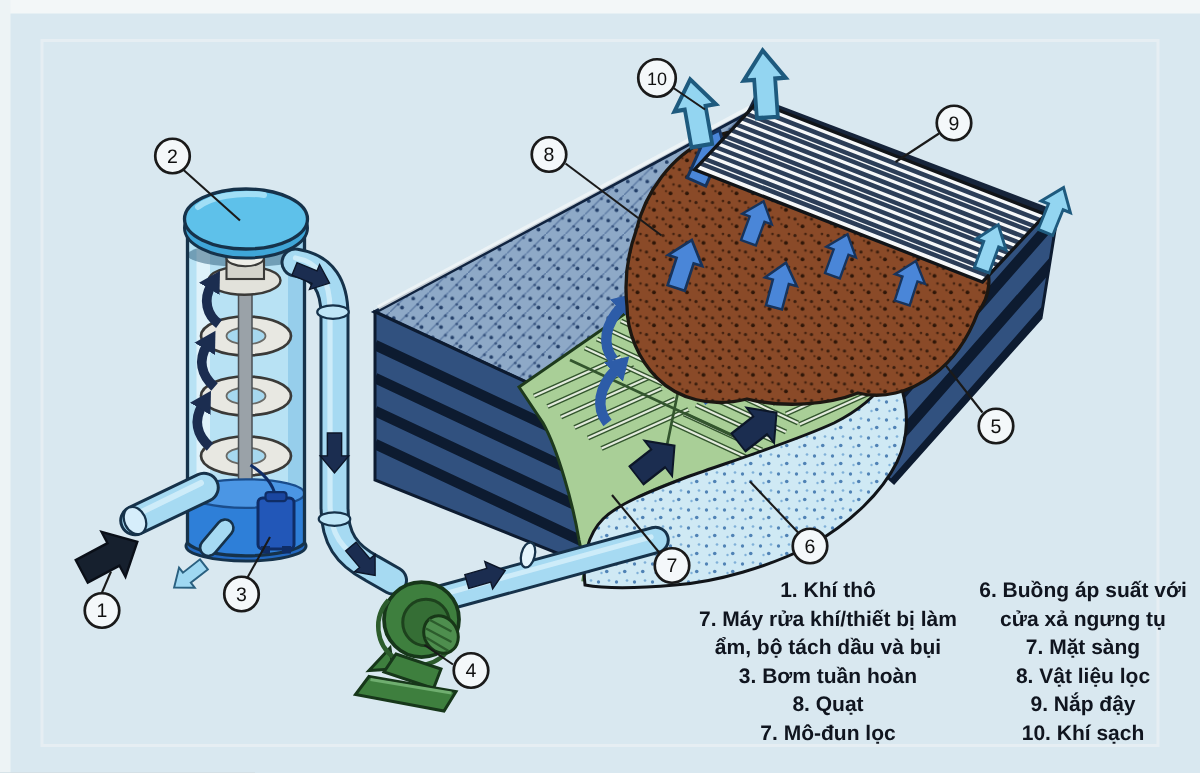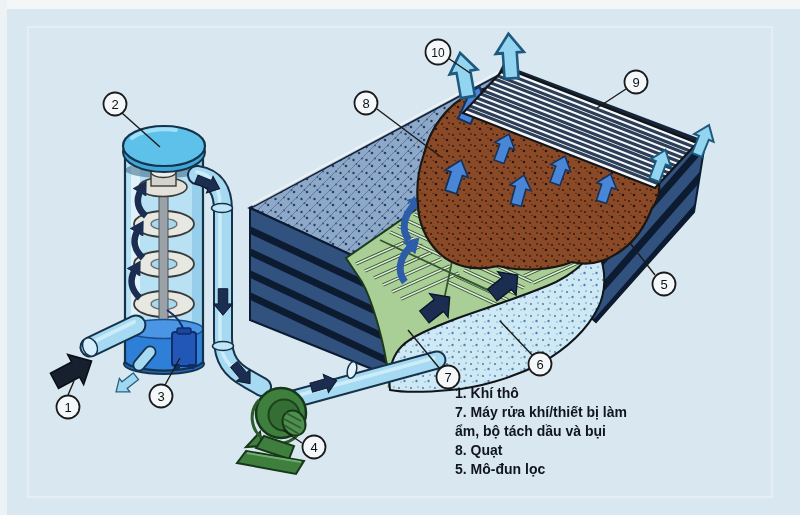"1. Khí thô" .legend-col { text-align: none -> center }
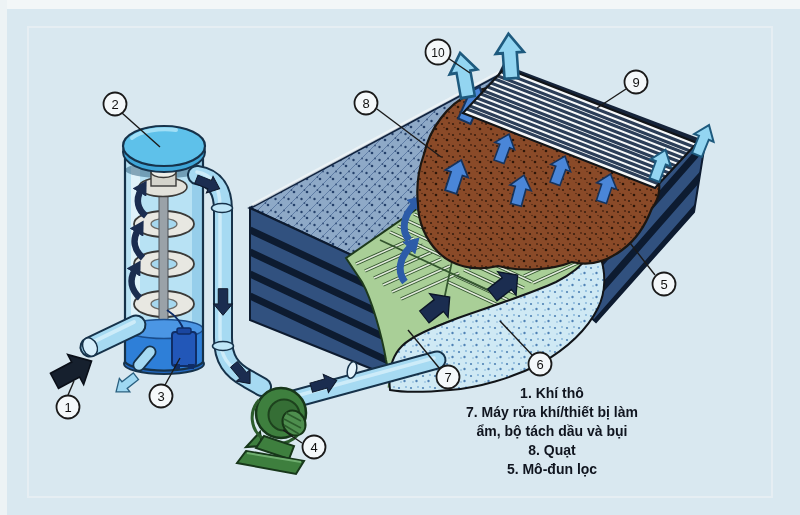"6. Buồng áp suất với" div.legend-col { html: none -> <div> <div>6. Buồng áp suất với cửa xả ngưng tụ</div> <div>7. Mặt sàng</div> <div>8. Vật liệu lọc</div> <div>9. Nắp đậy</div> <div>10. Khí sạch</div> </div> }
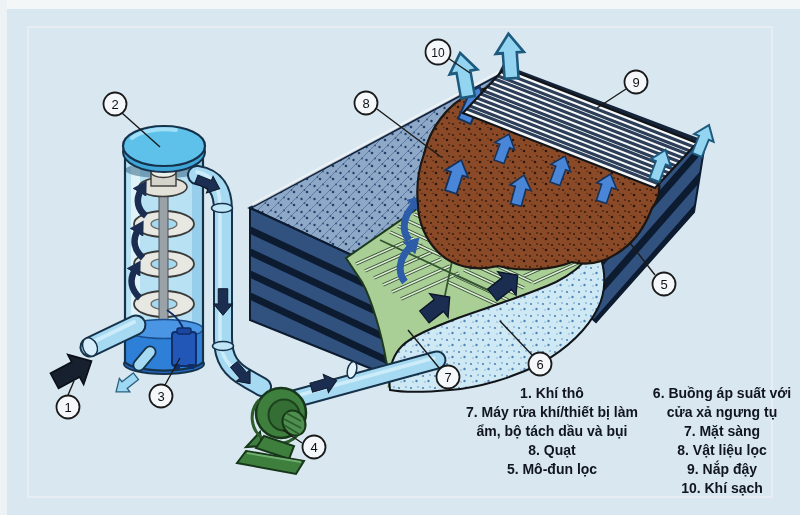"3. Bơm tuần hoàn" div.legend-item { html: none -> <div>3. Bơm tuần hoàn</div> }
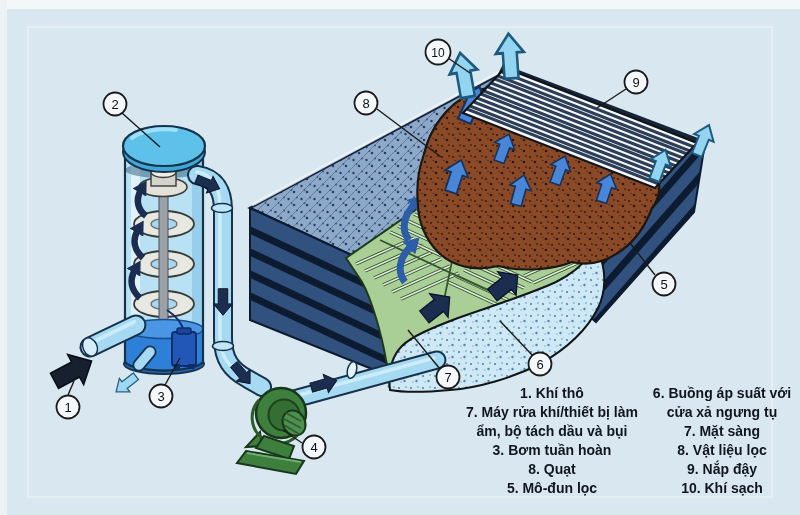"5. Mô-đun lọc" div.legend-item { text: 5 -> 7 }
